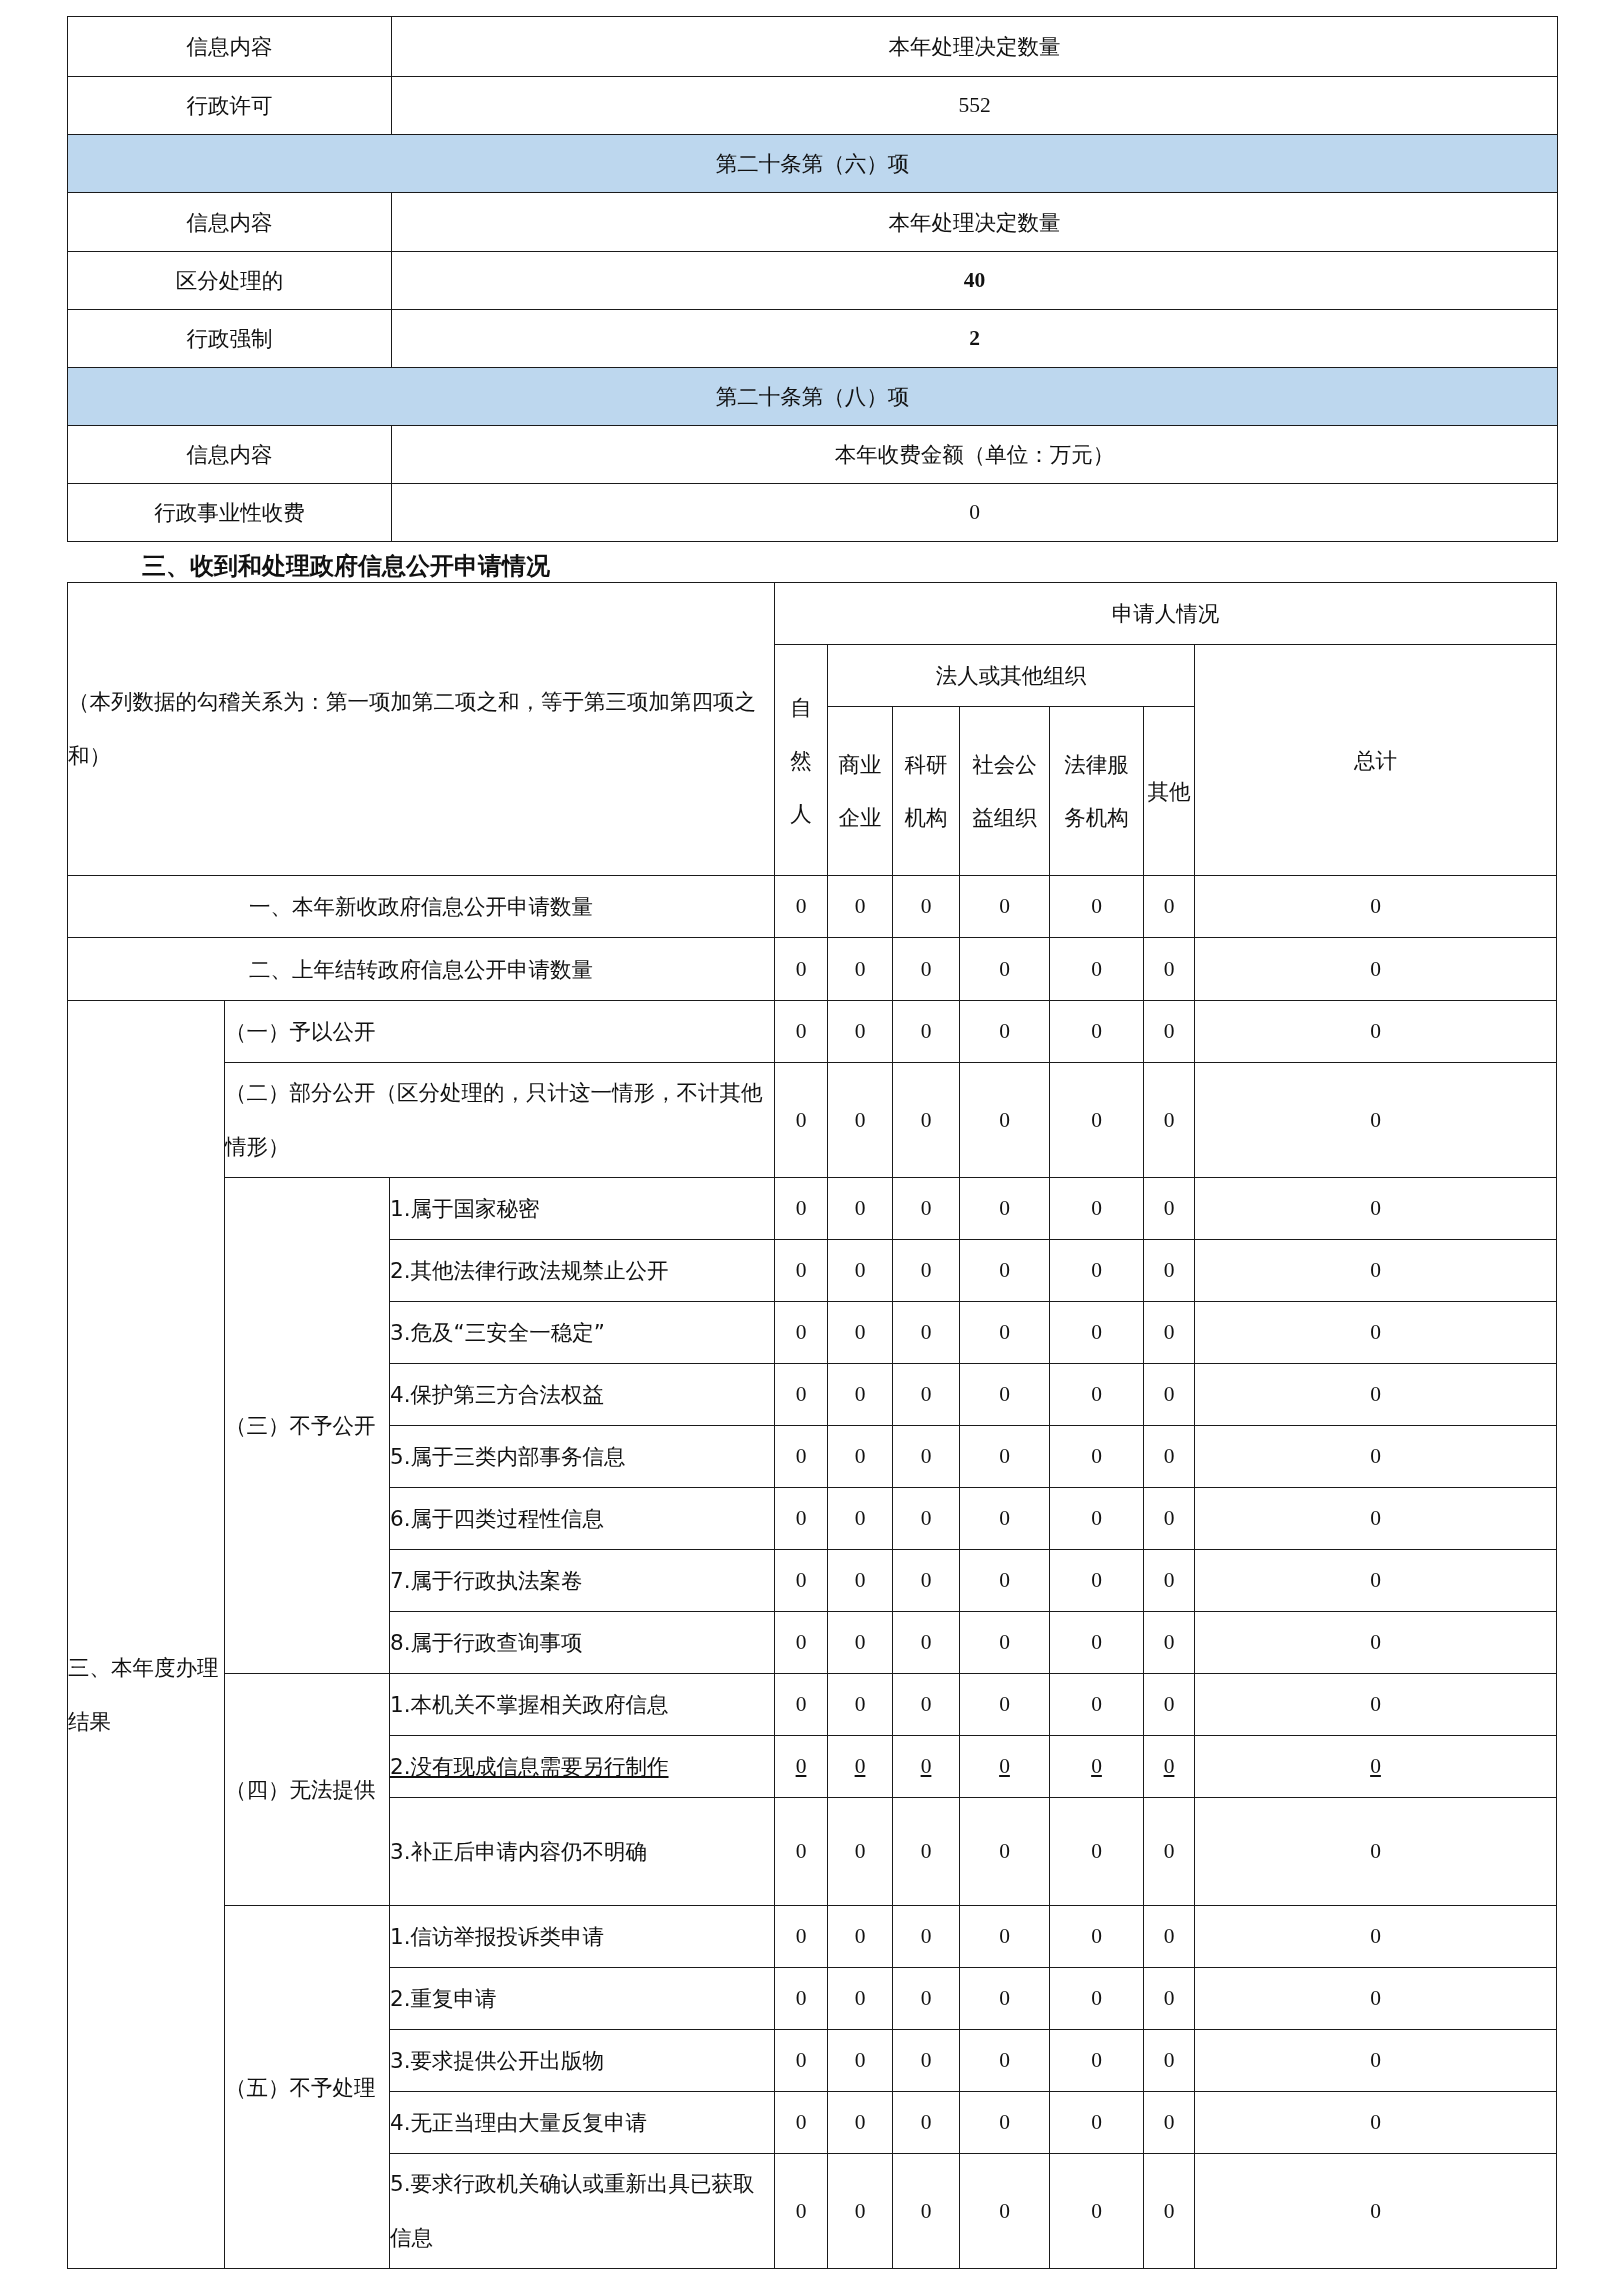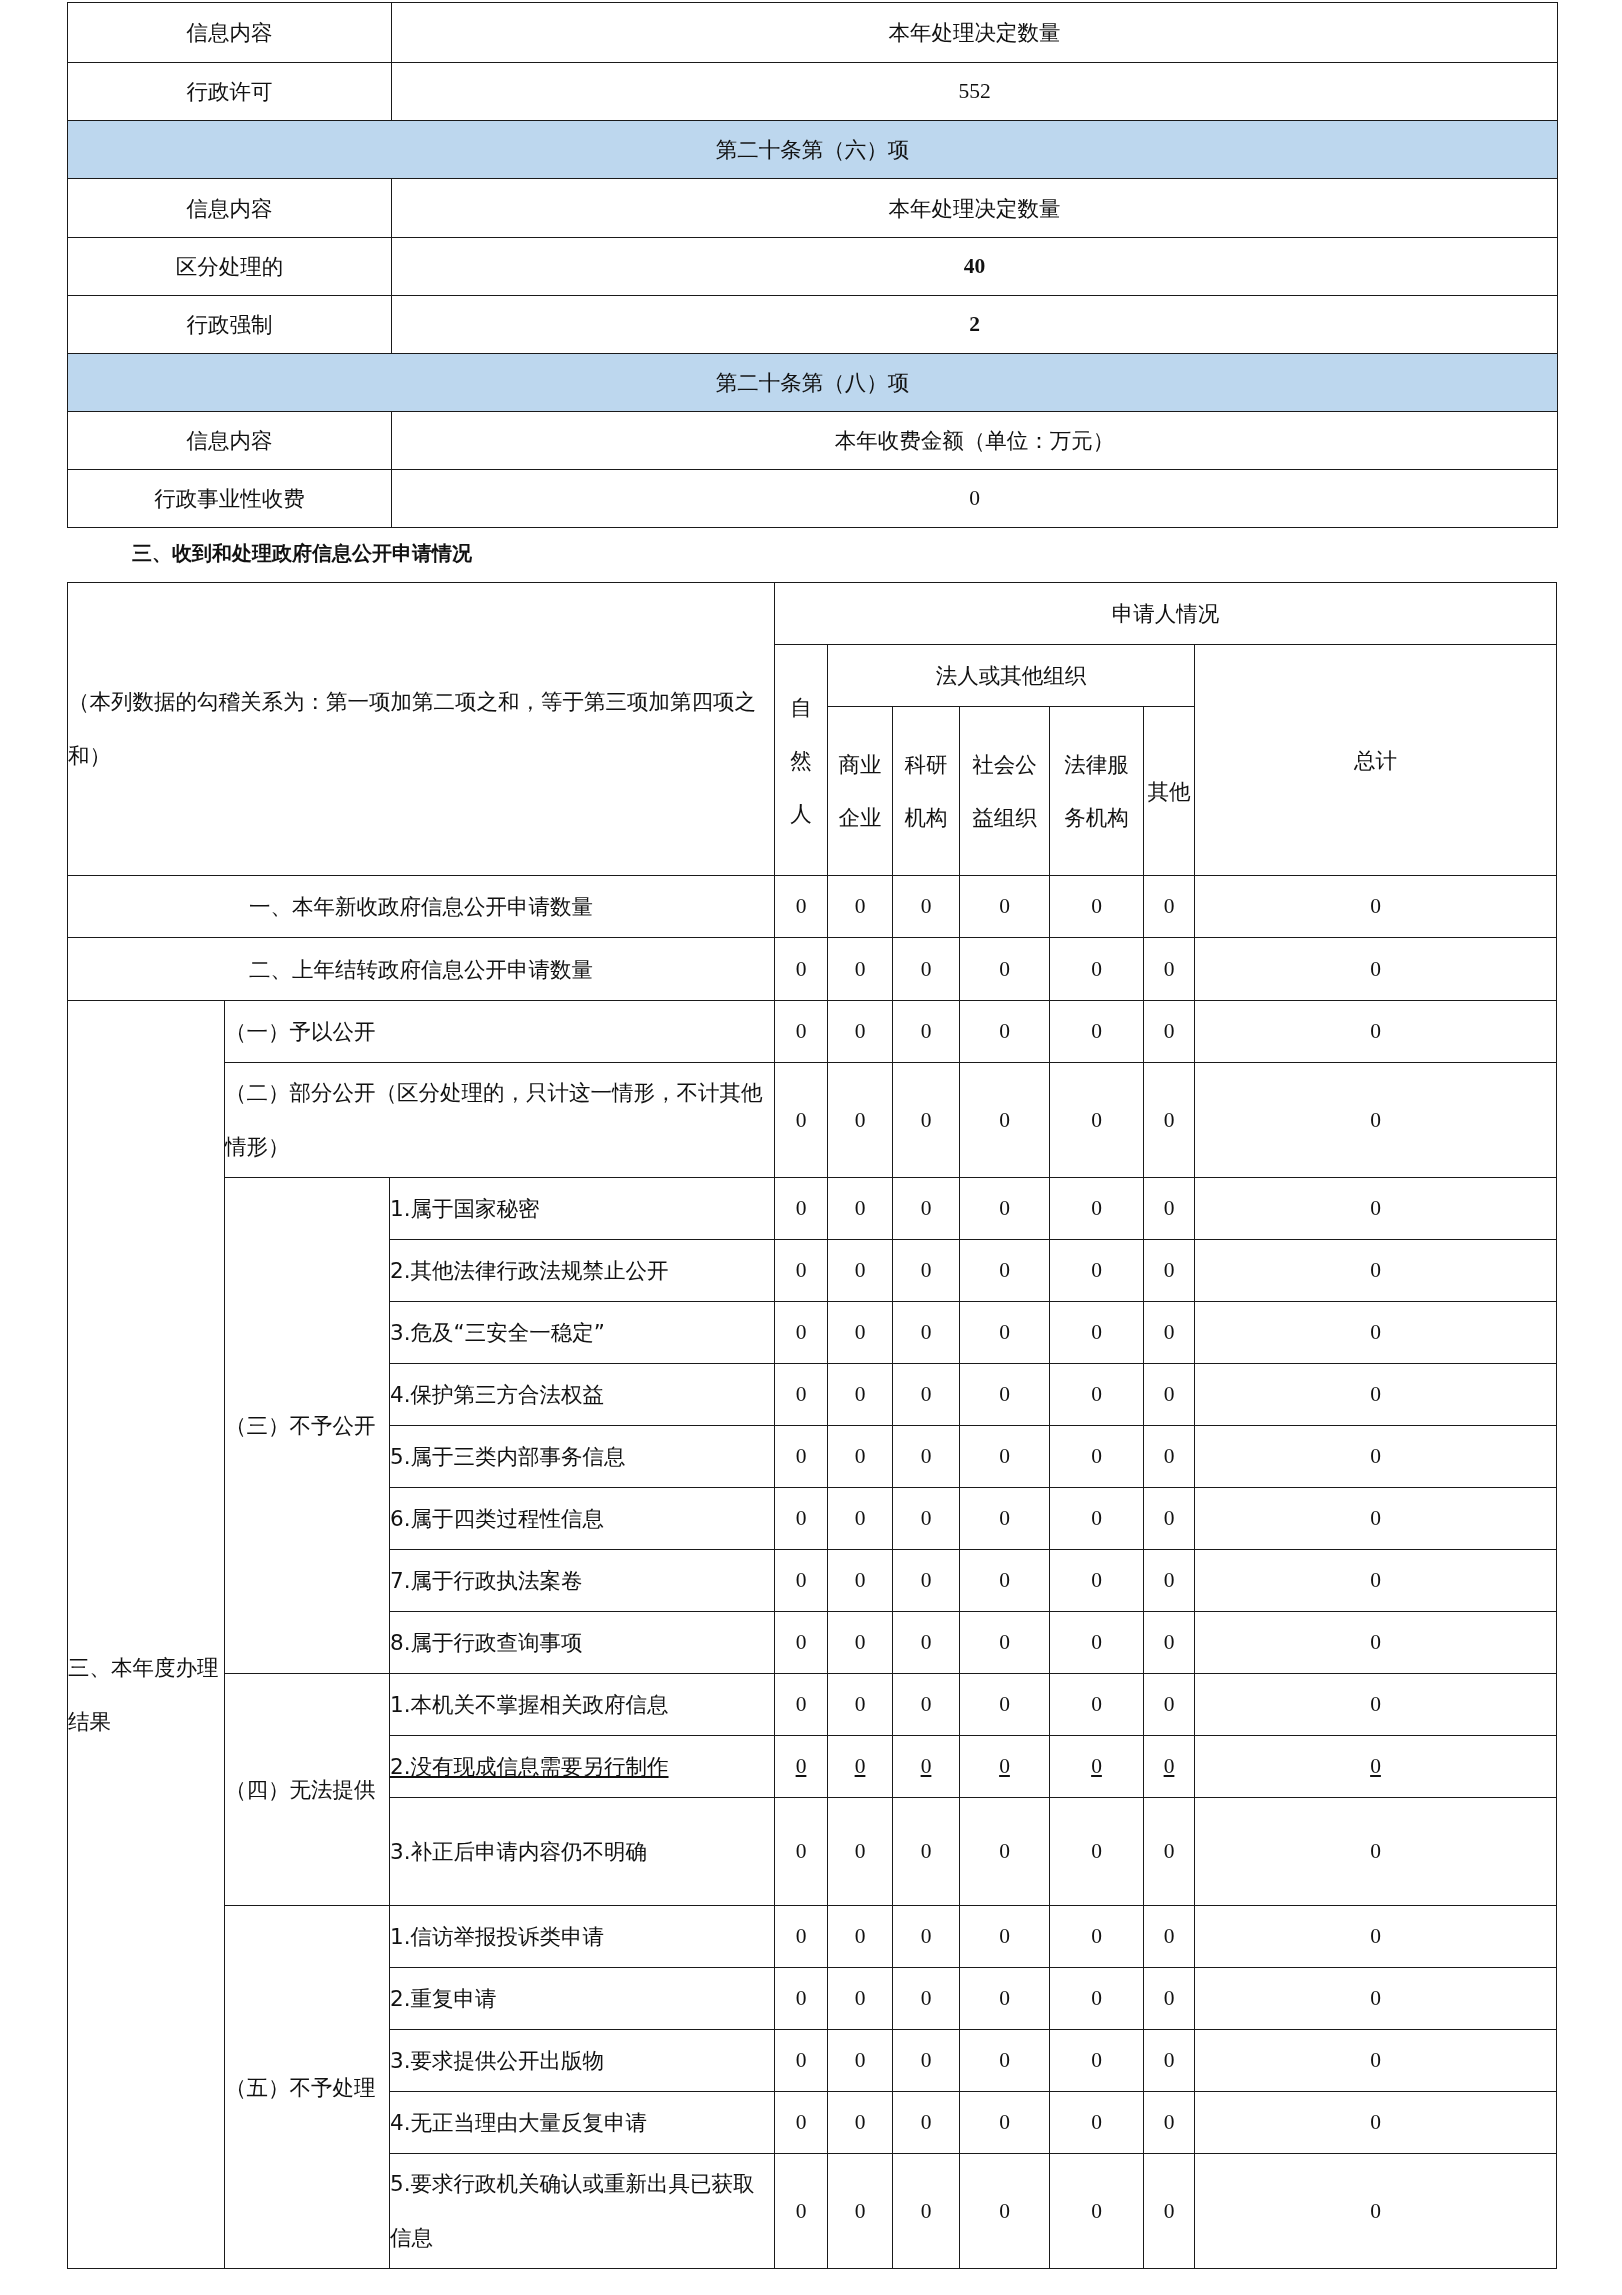"信息内容" table.tbl { top: 2px -> 16px }
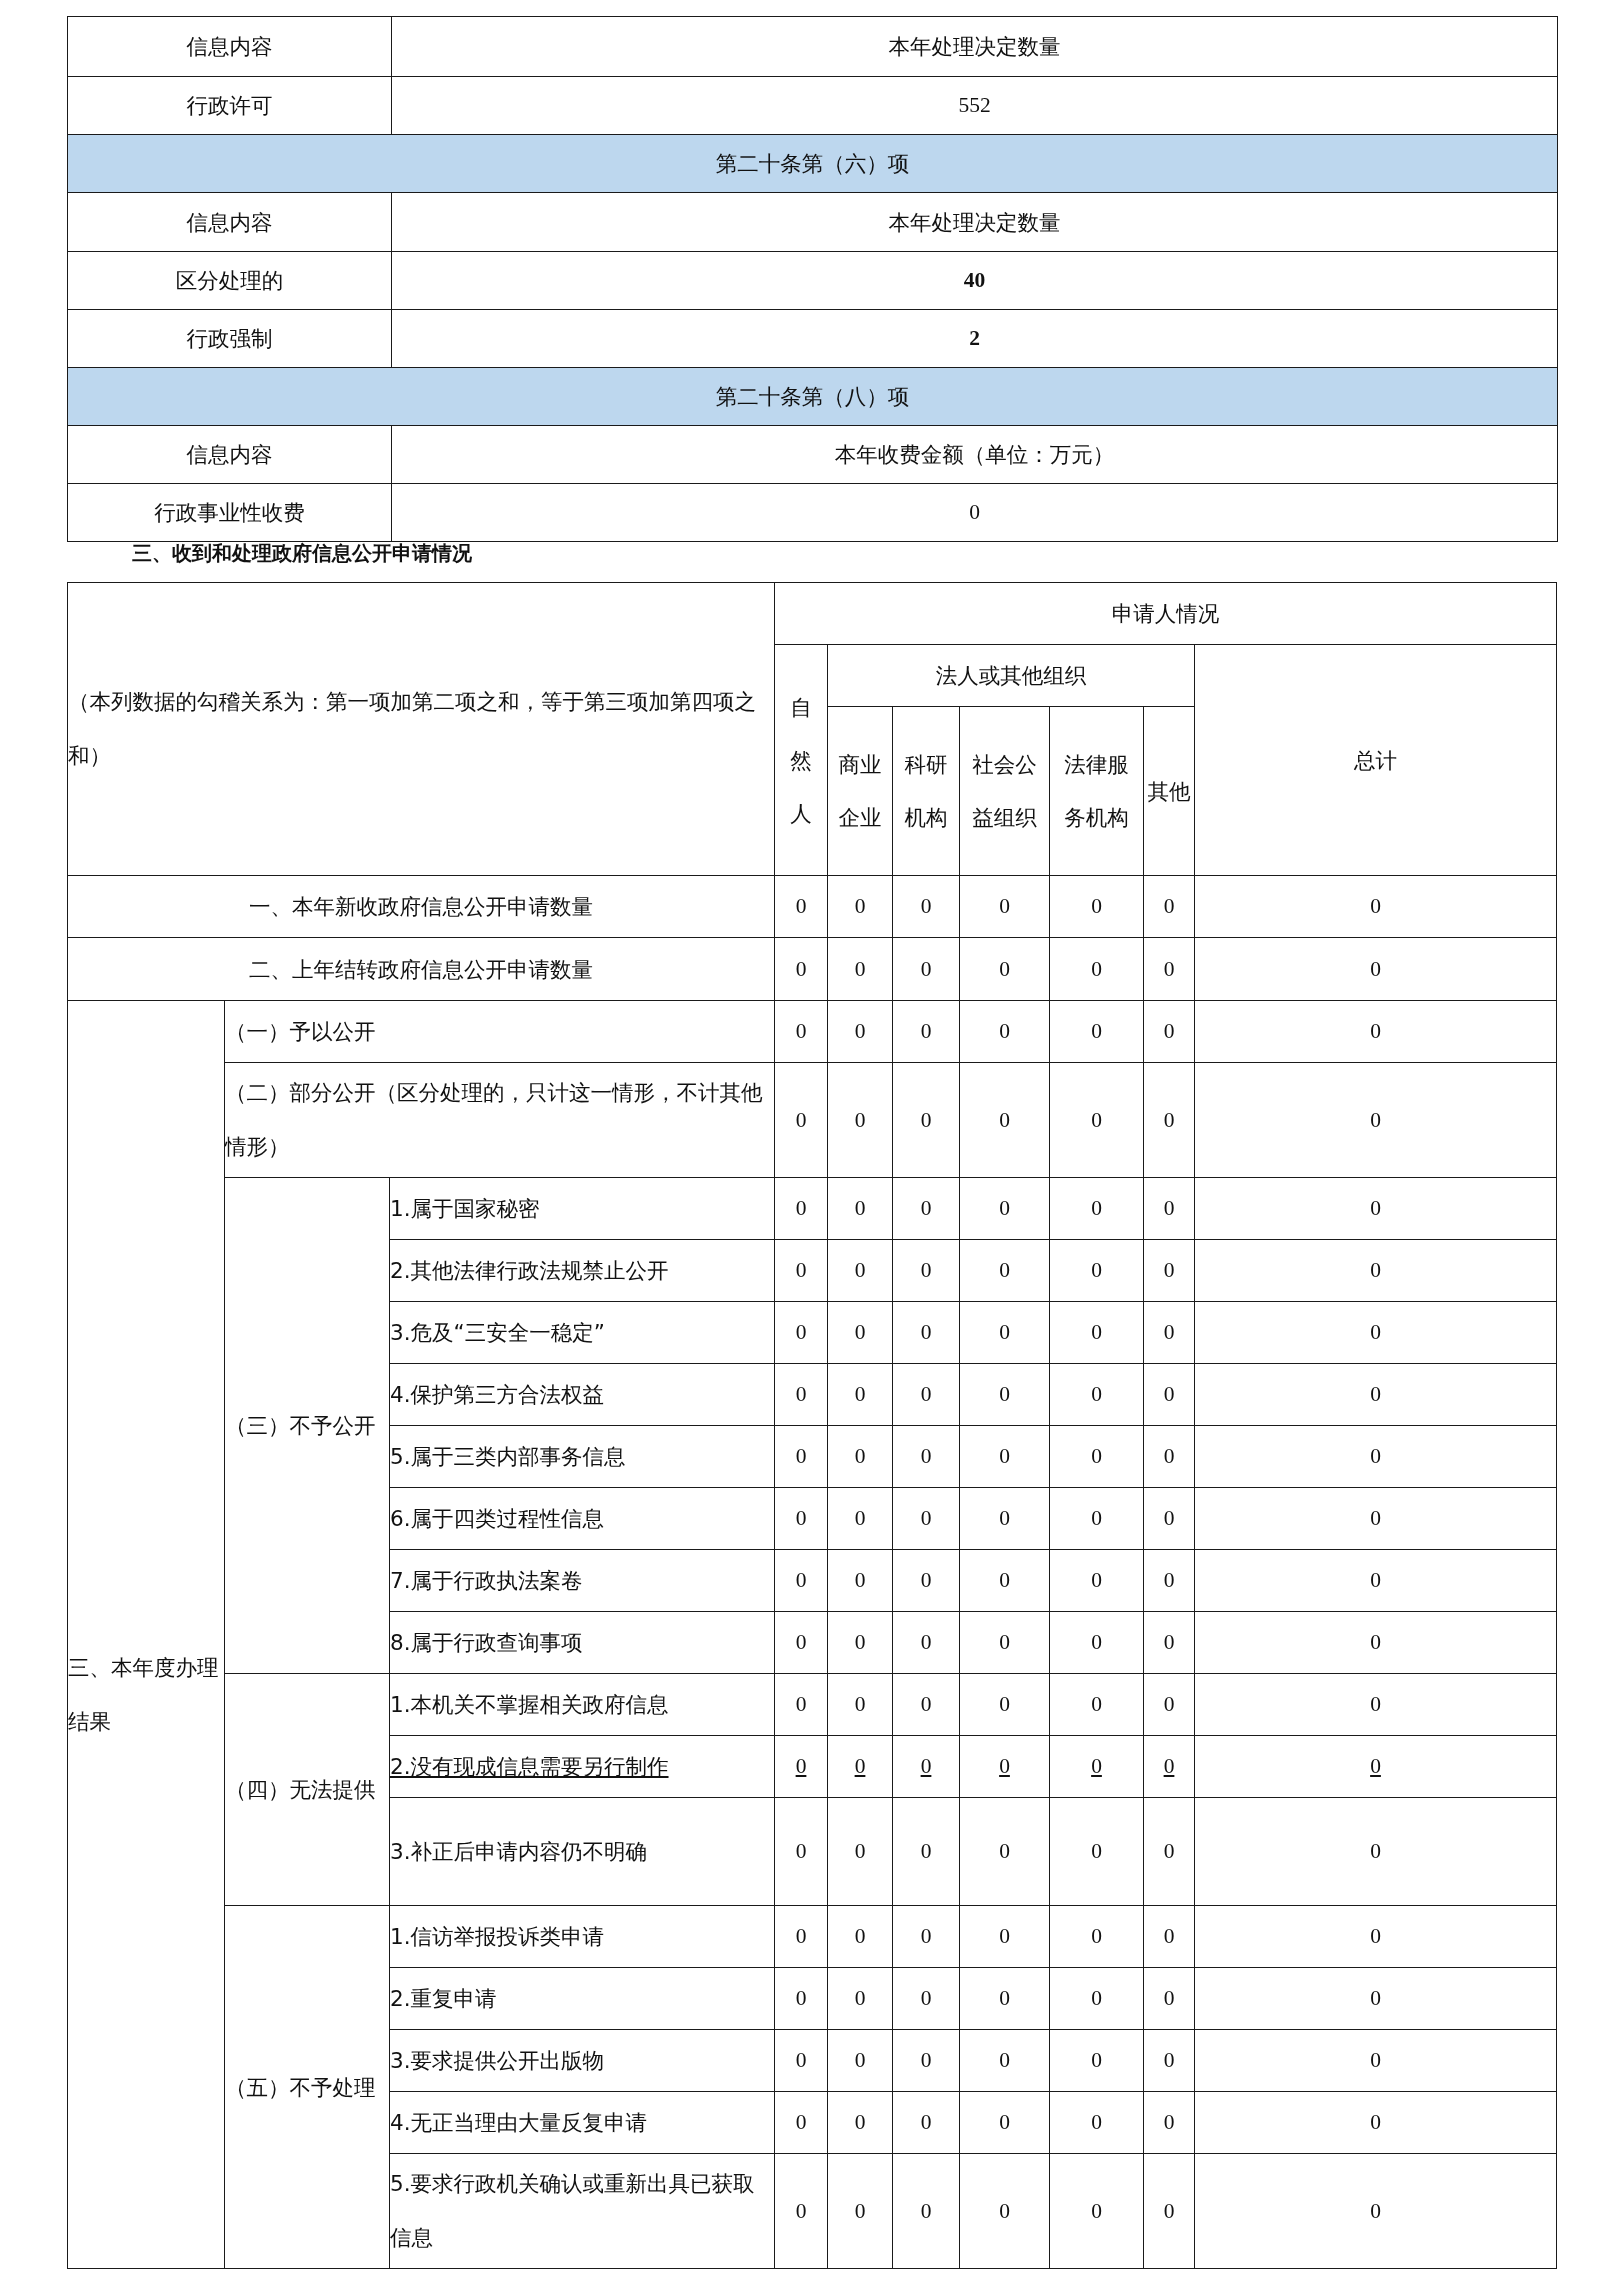"三、收到和处理政府信息公开申请情况" h2.section { font-size: 20px -> 24px; margin: 0 -> 10px }
